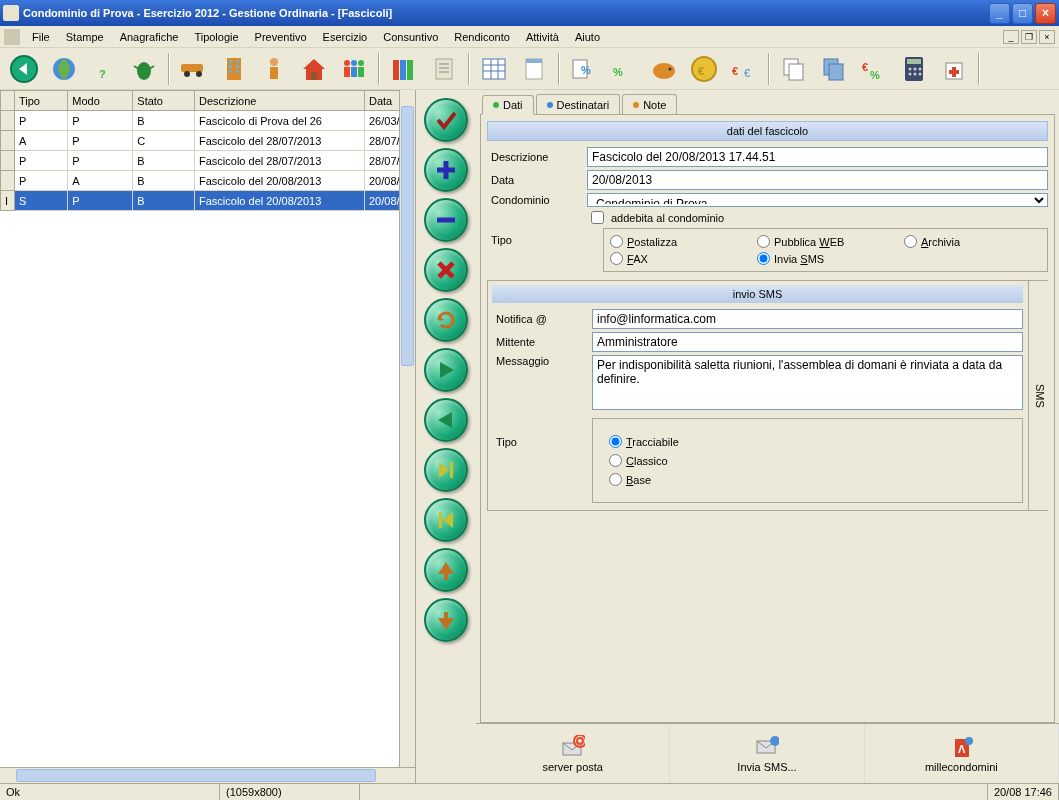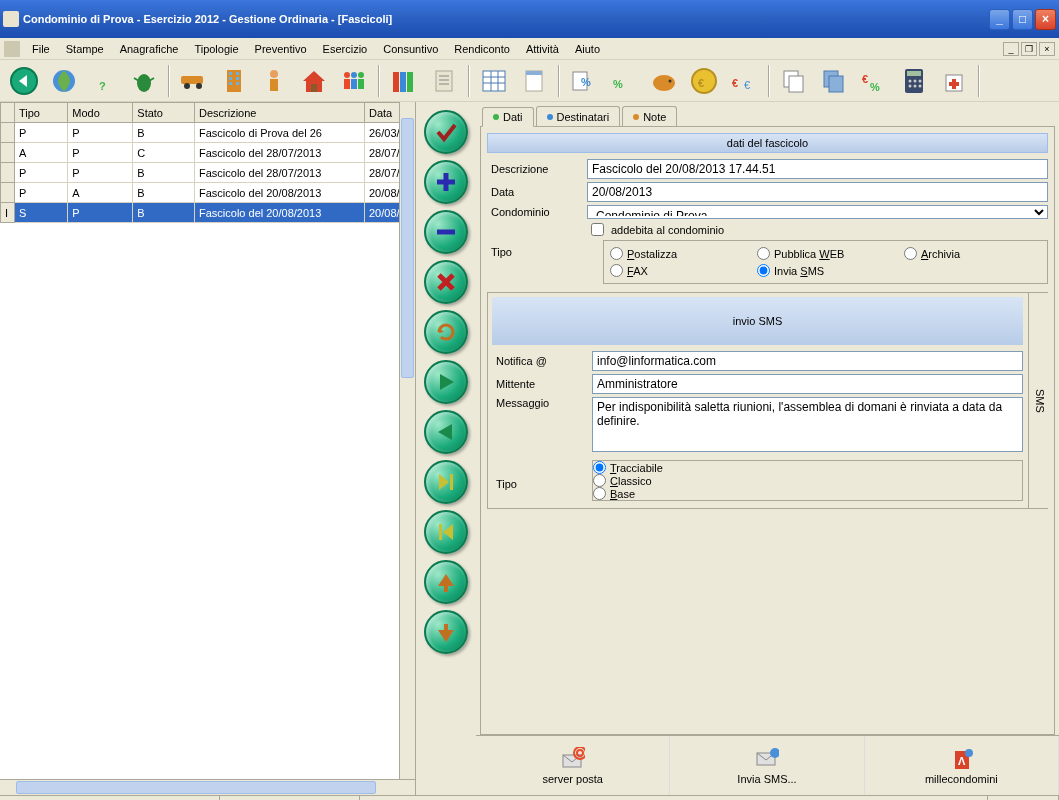"Condominio di Prova - Esercizio" .titlebar { height: 38px -> 26px }
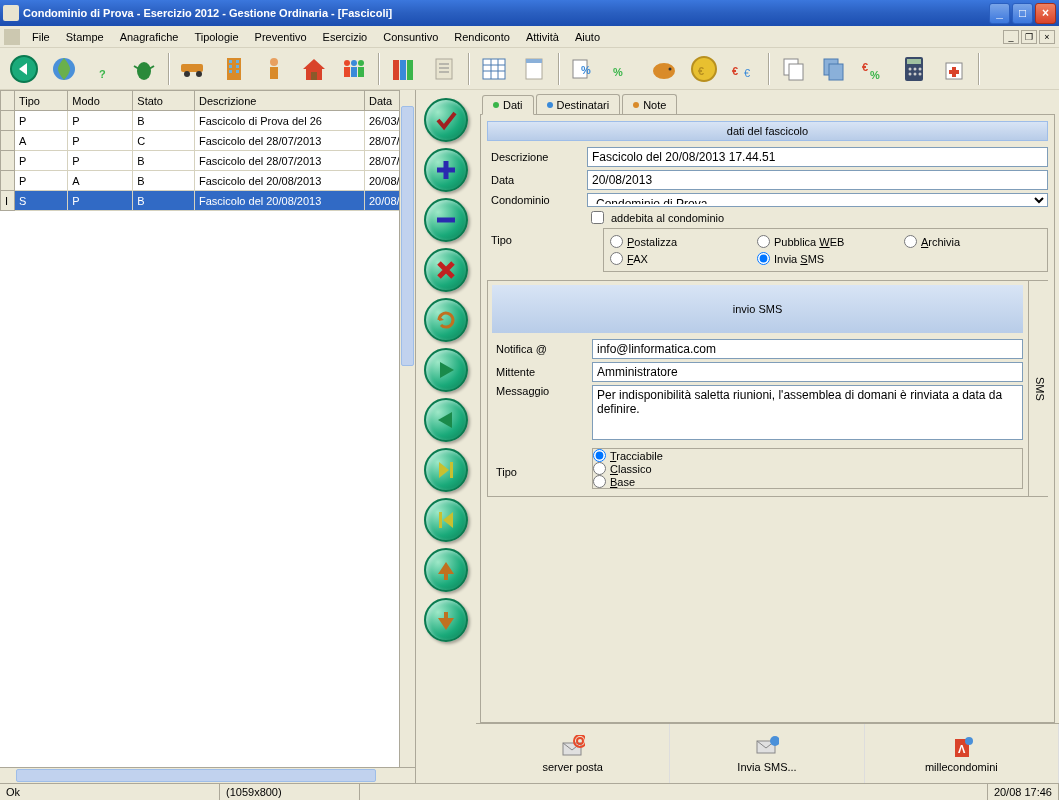"invio SMS" .sms-header { padding: 18px -> 3px }
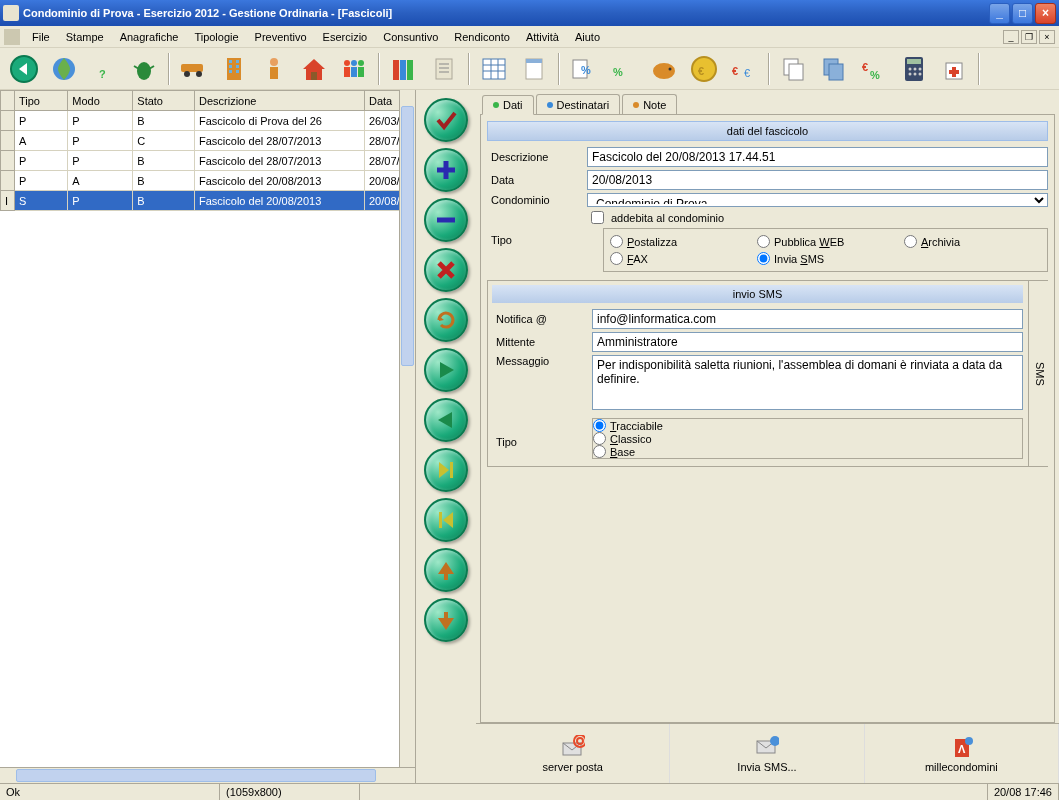"Tracciabile" .sms-type-group { gap: none -> 6px; padding: 0 -> 16px }
